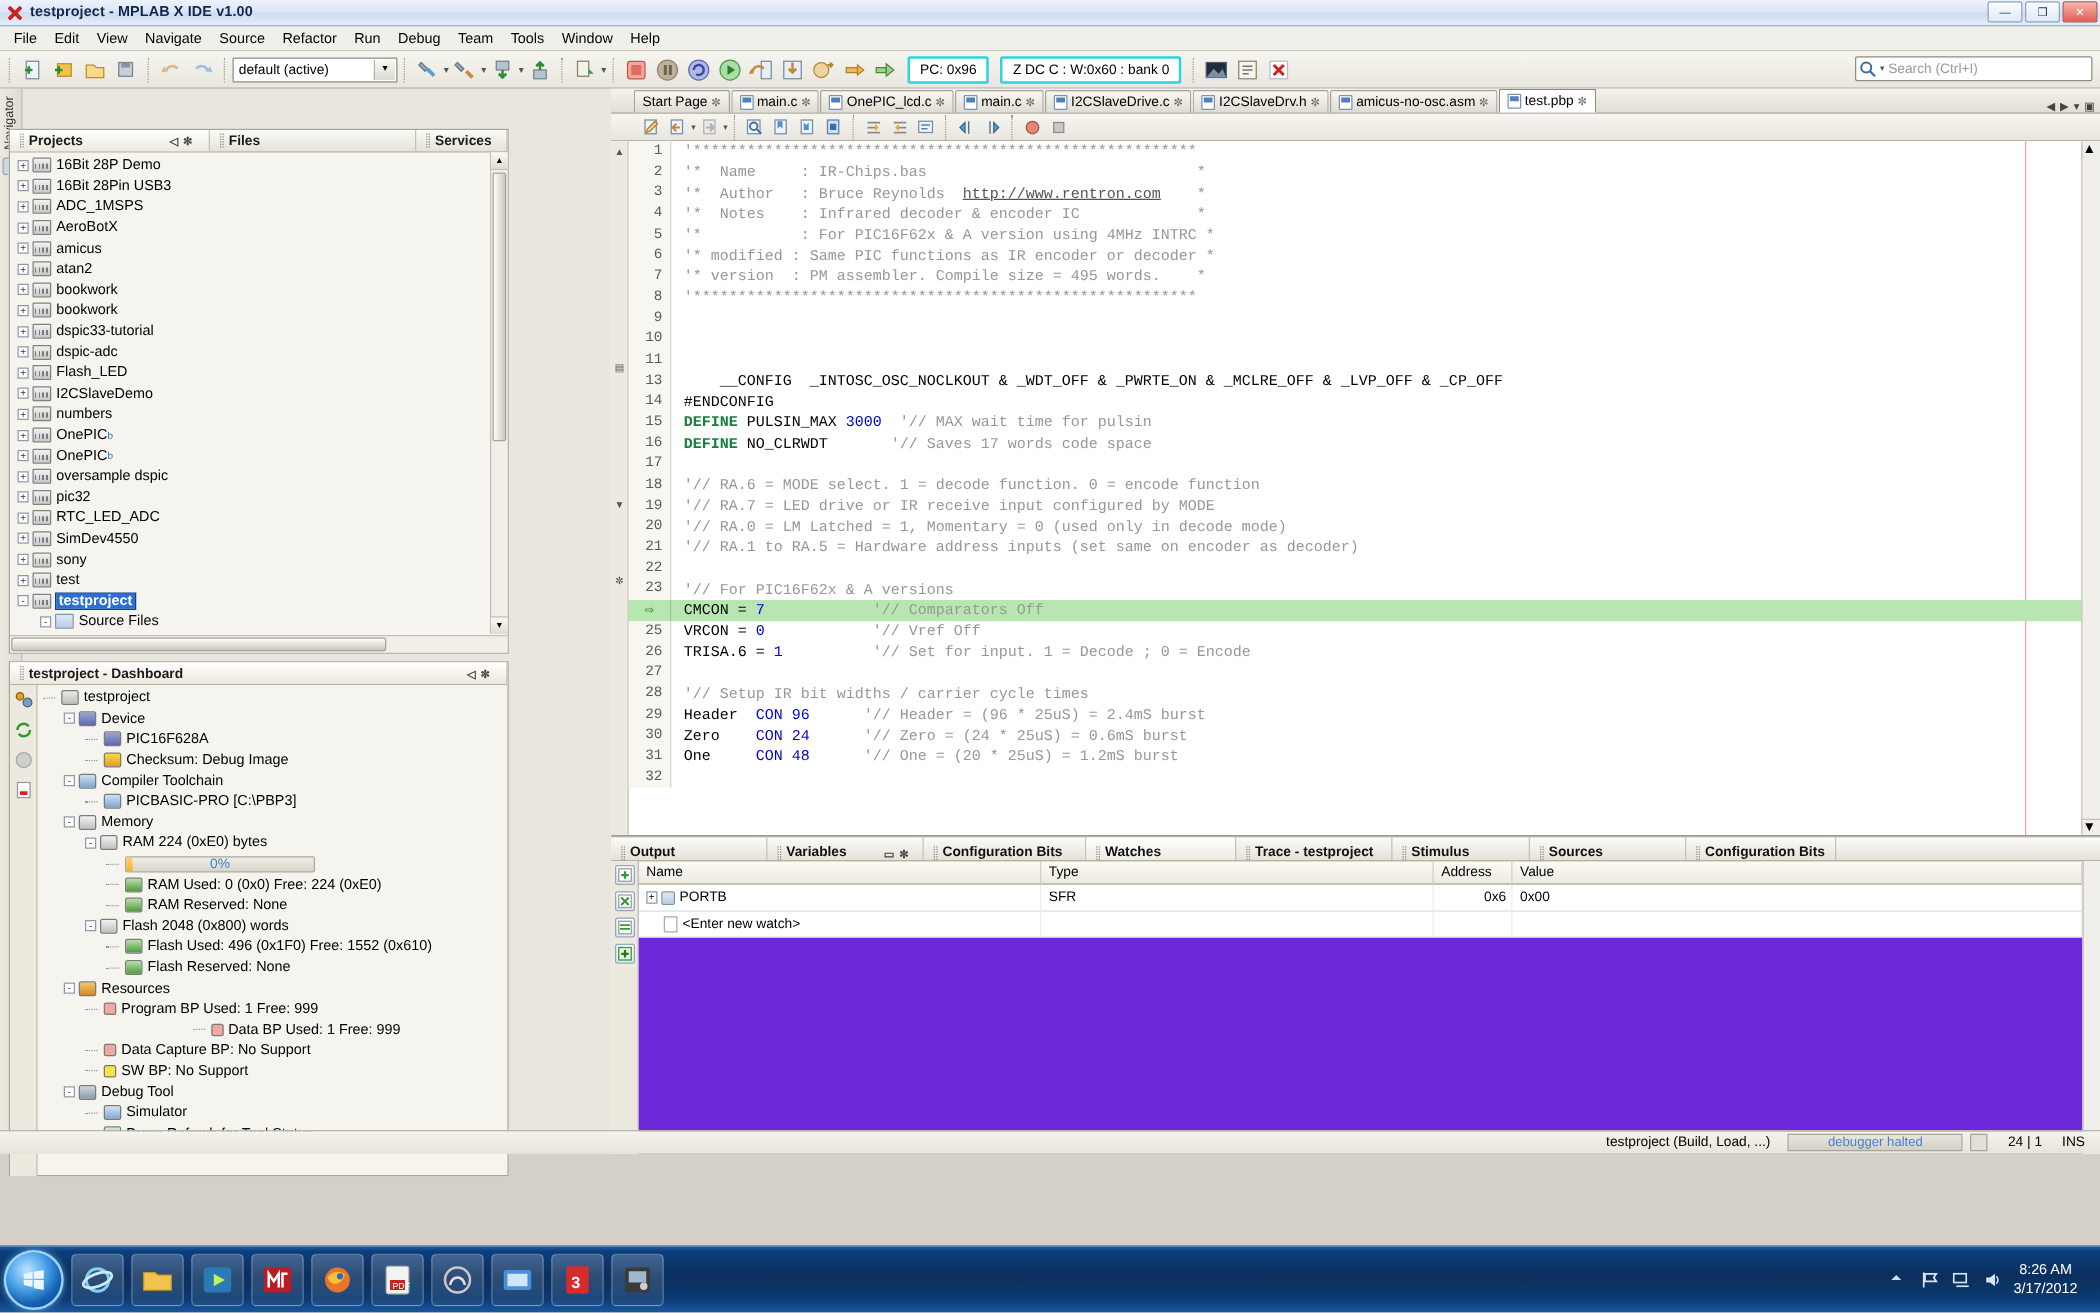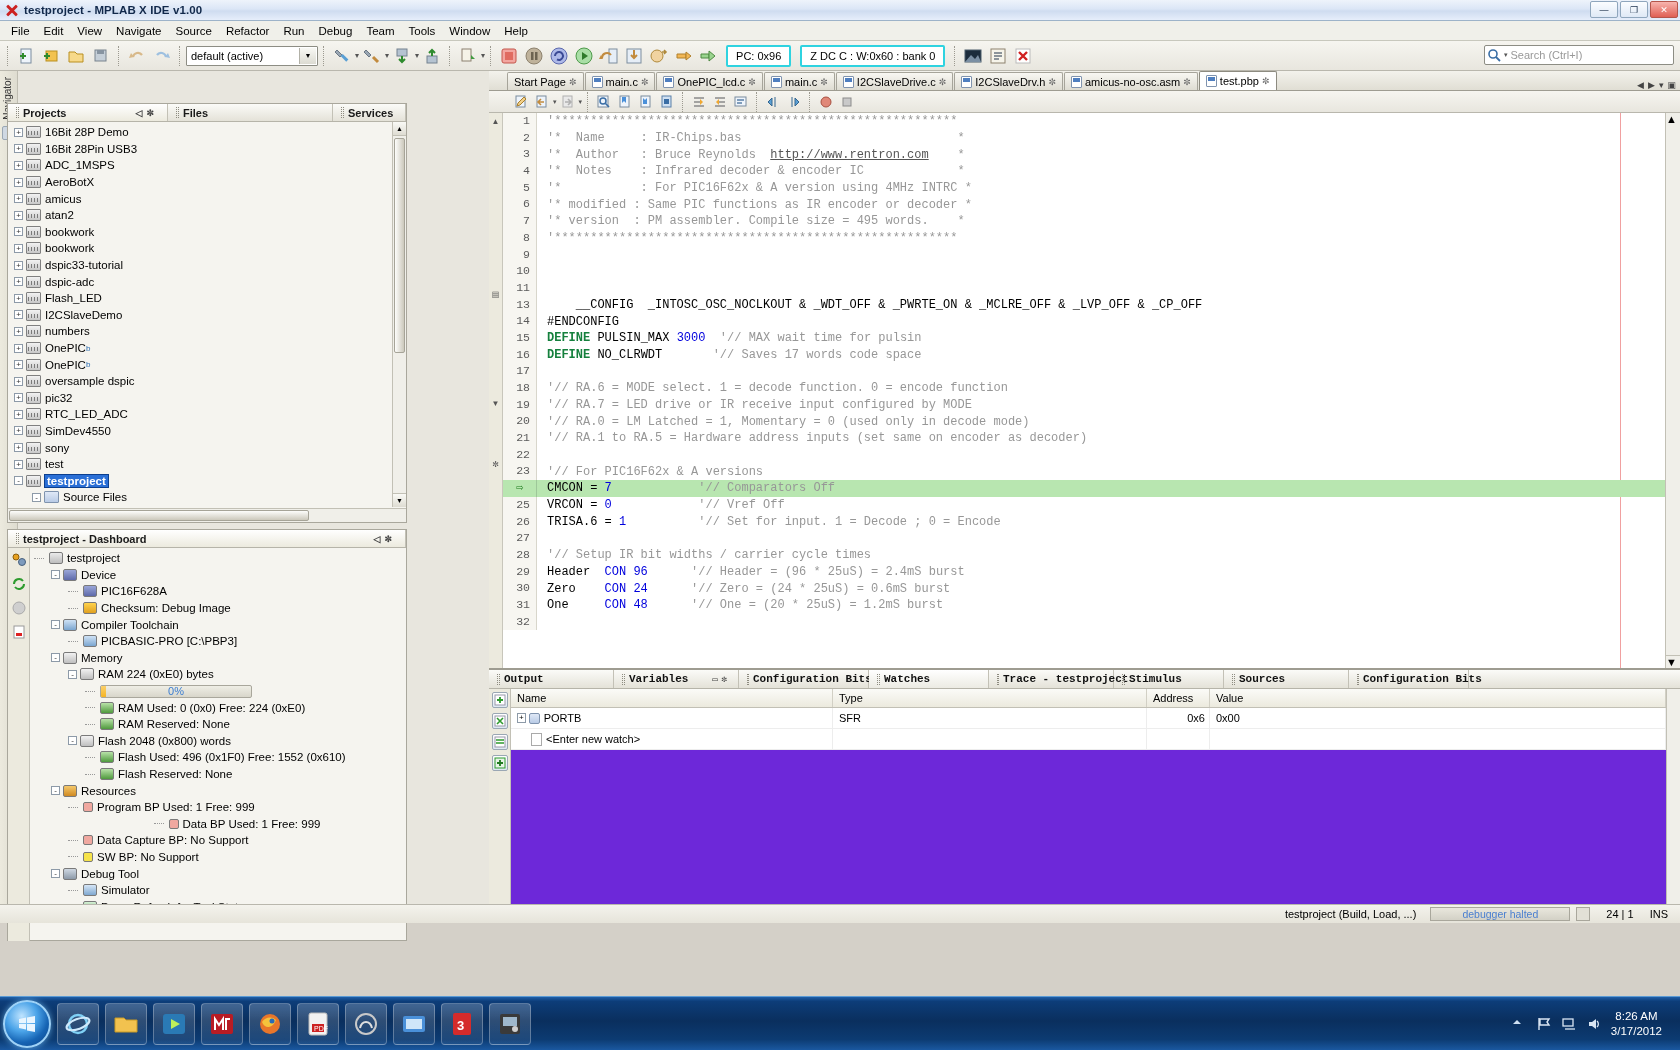"Output" .bptab { align-items: center -> flex-end; font-family: Liberation Mono, monospace -> none }
